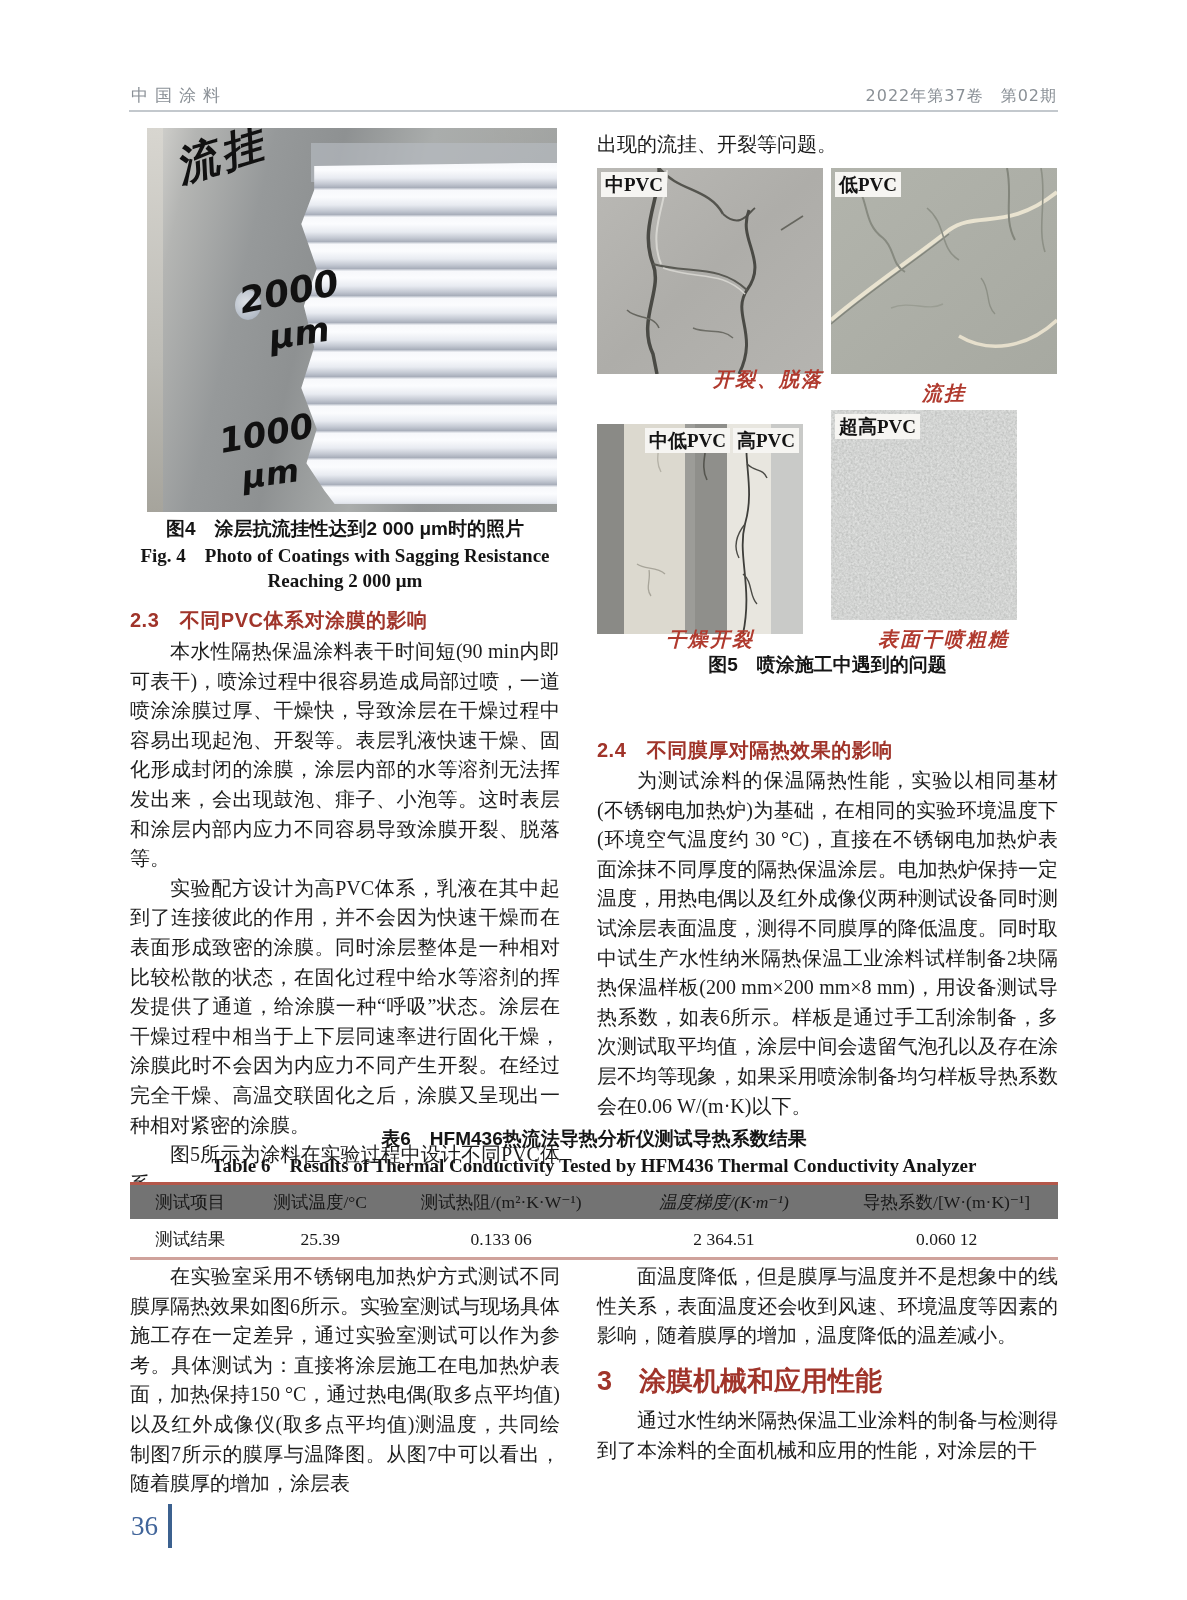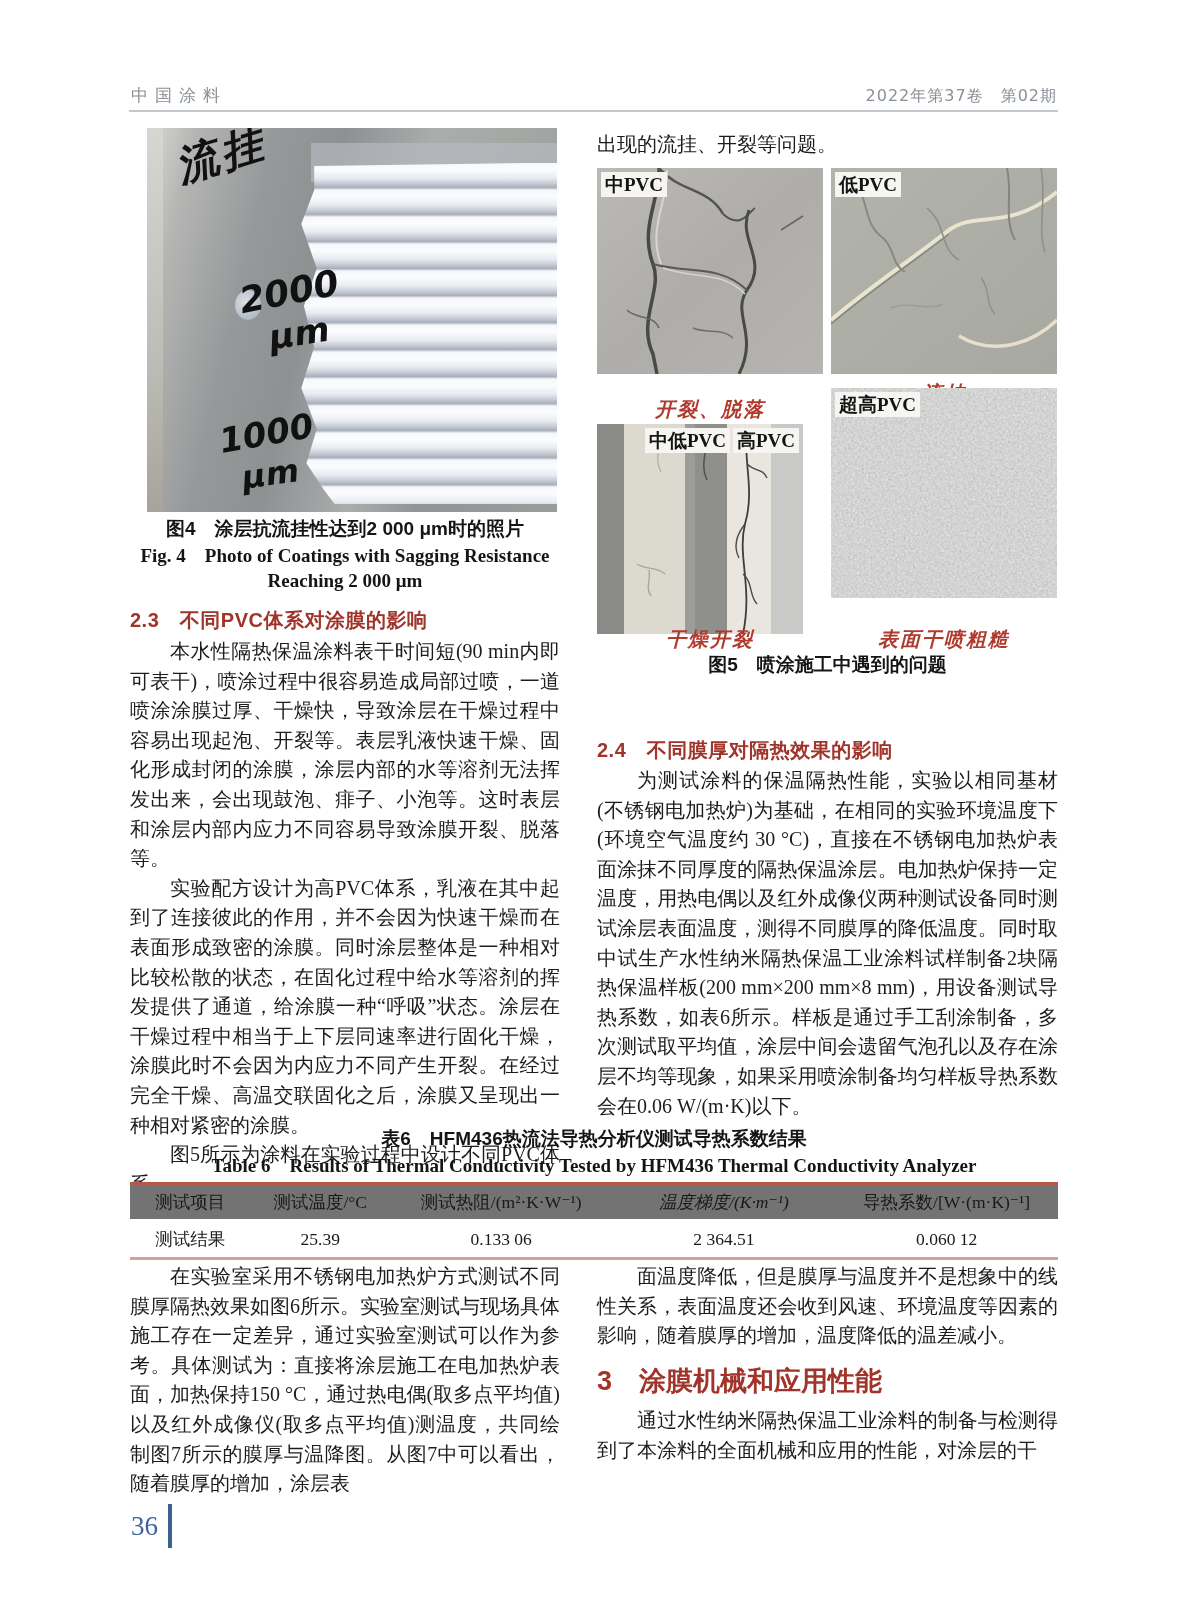"开裂、脱落" div.red-script { text-align: none -> right; top: 396px -> 366px }
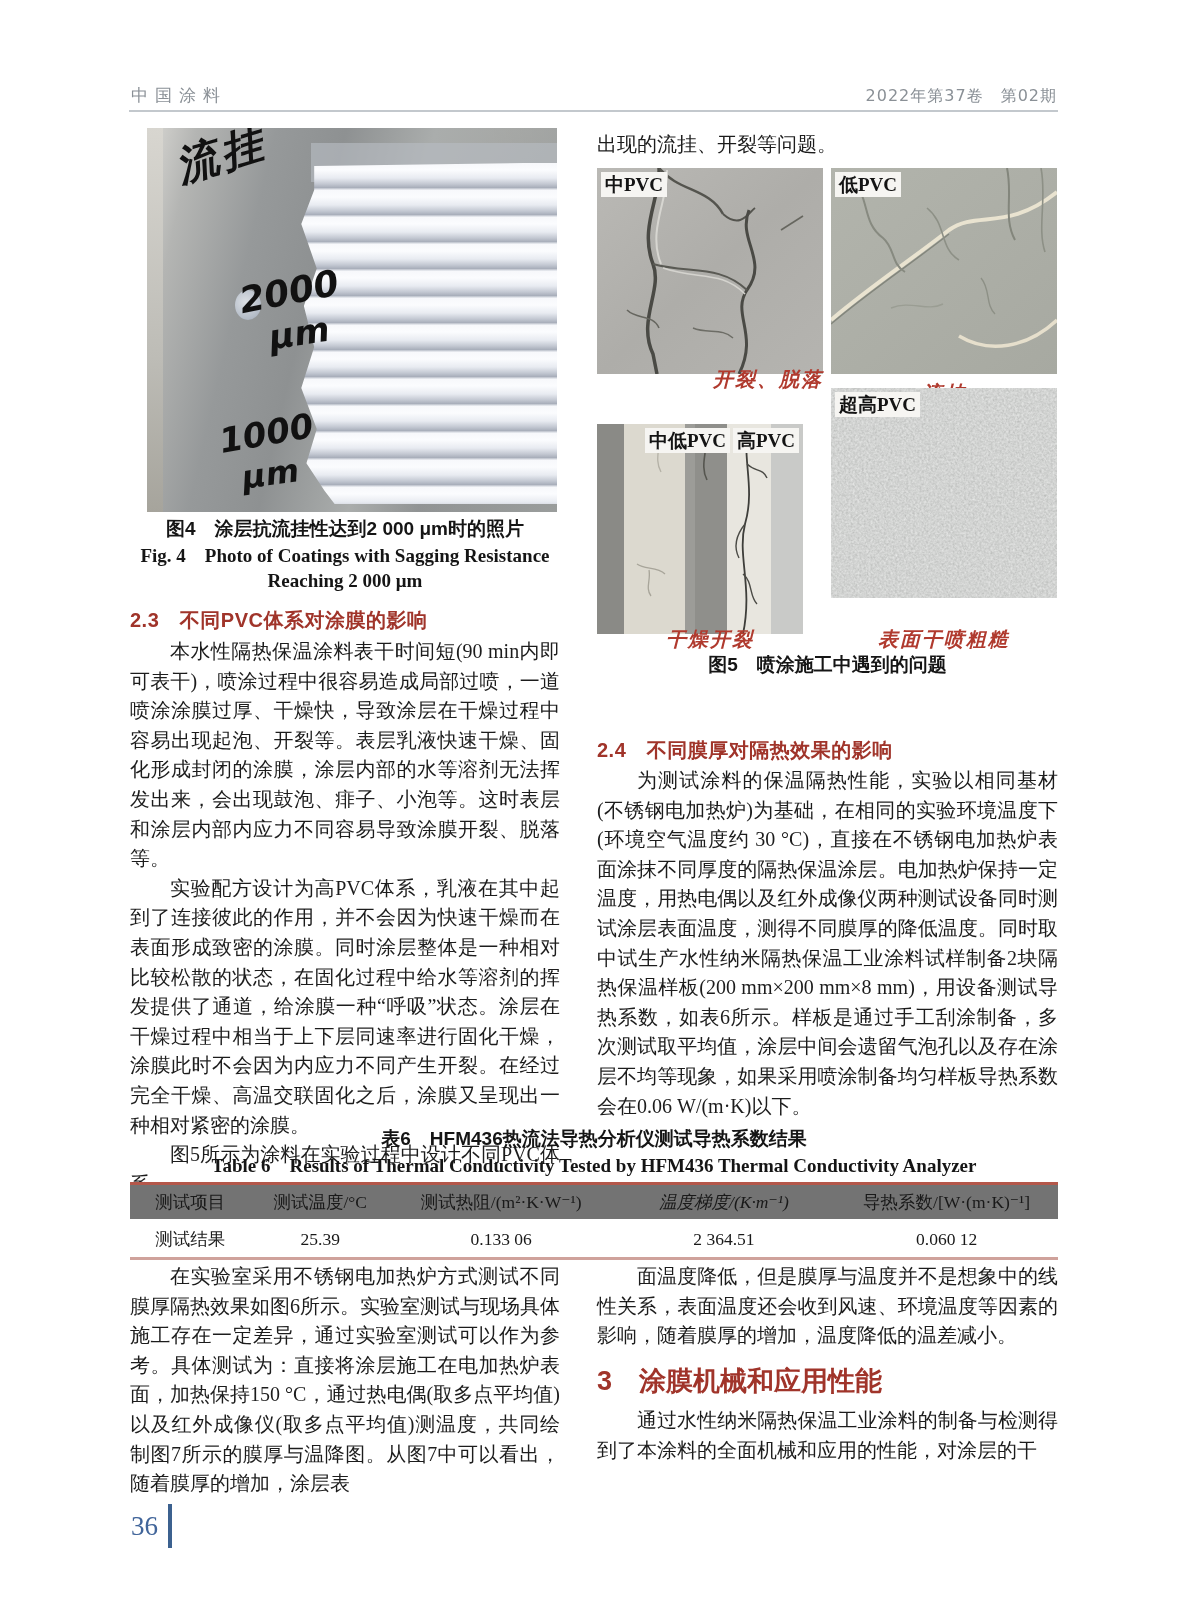"超高PVC" div.f5img { top: 388px -> 410px; width: 226px -> 186px }
